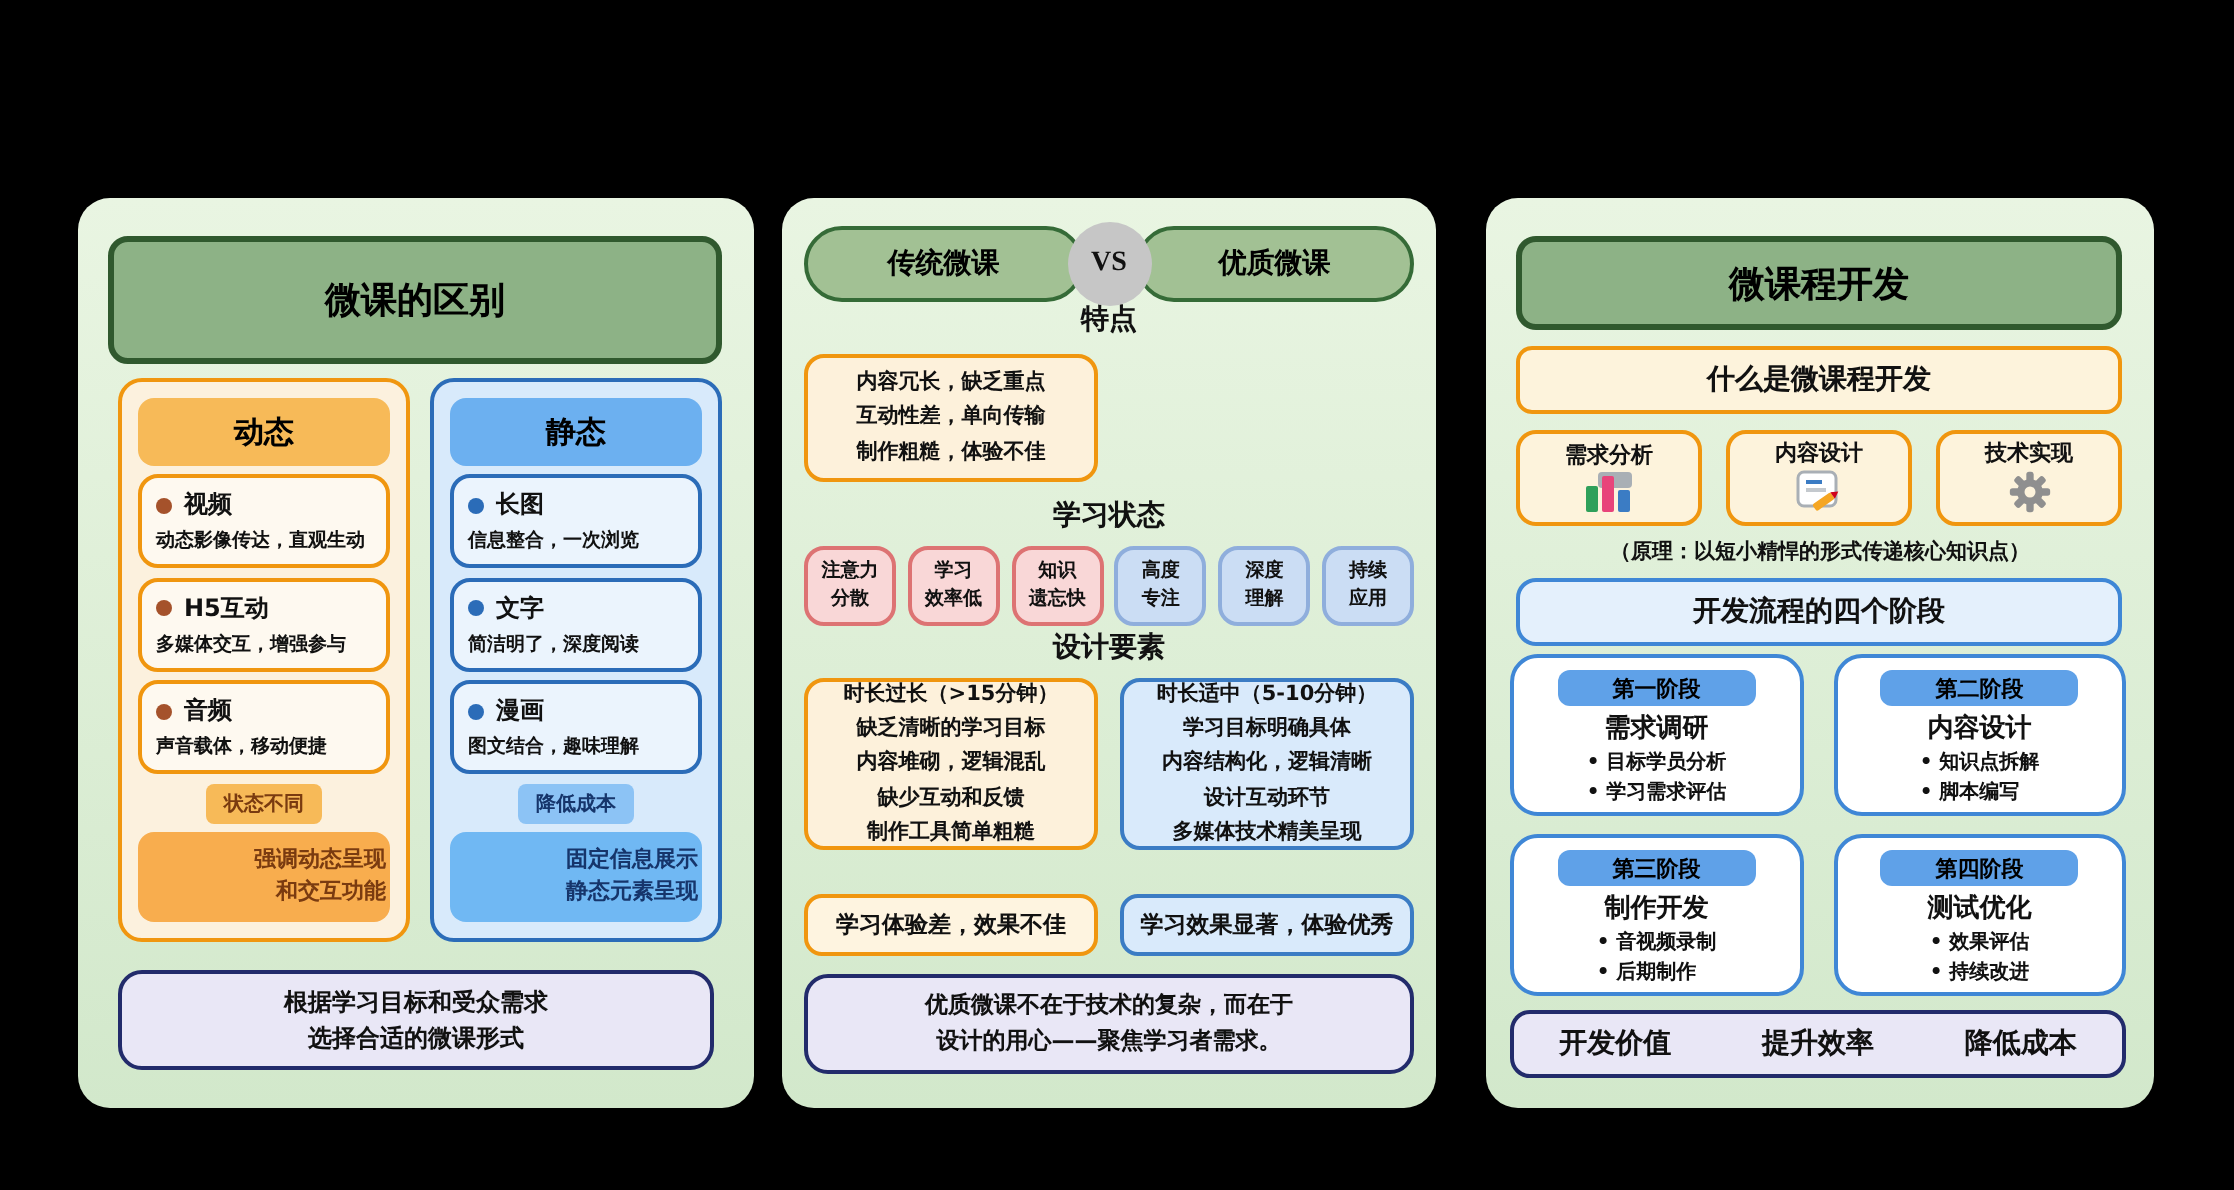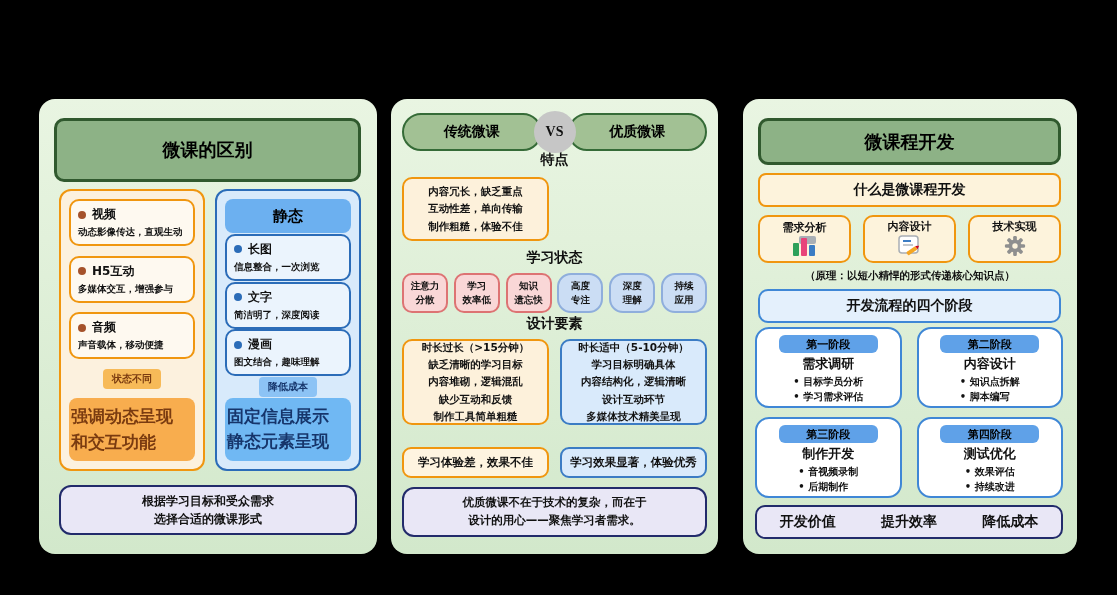"动态" div.col-header { html: none -> <div>动态</div> }
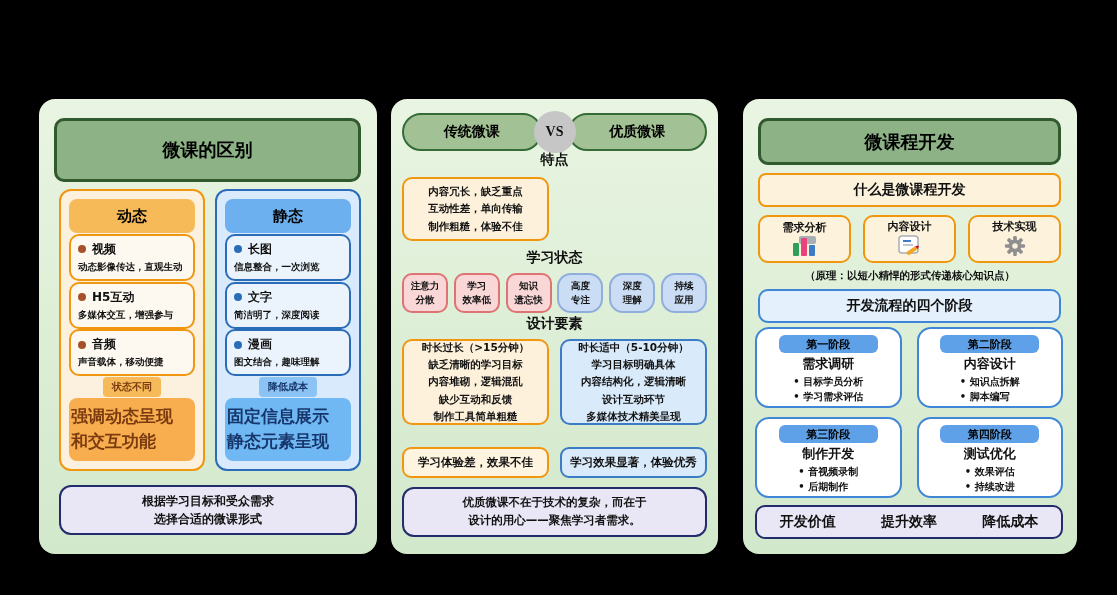"高度" .state-pill.blue { border-radius: 14px -> none }
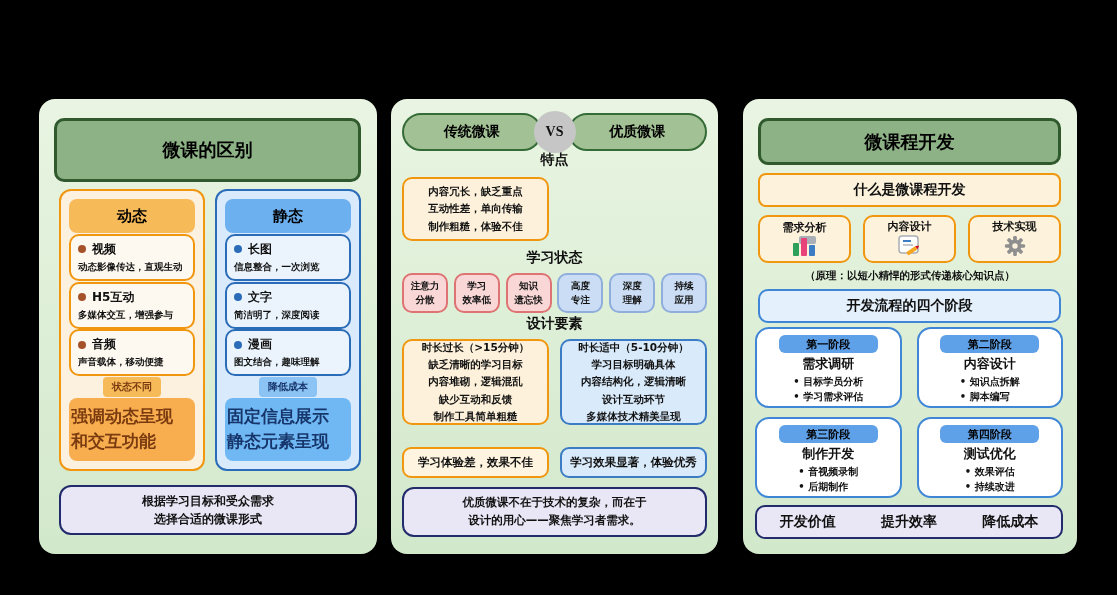"强调动态呈现" .col-summary { font-size: 17px -> 11px; text-align: left -> right }
